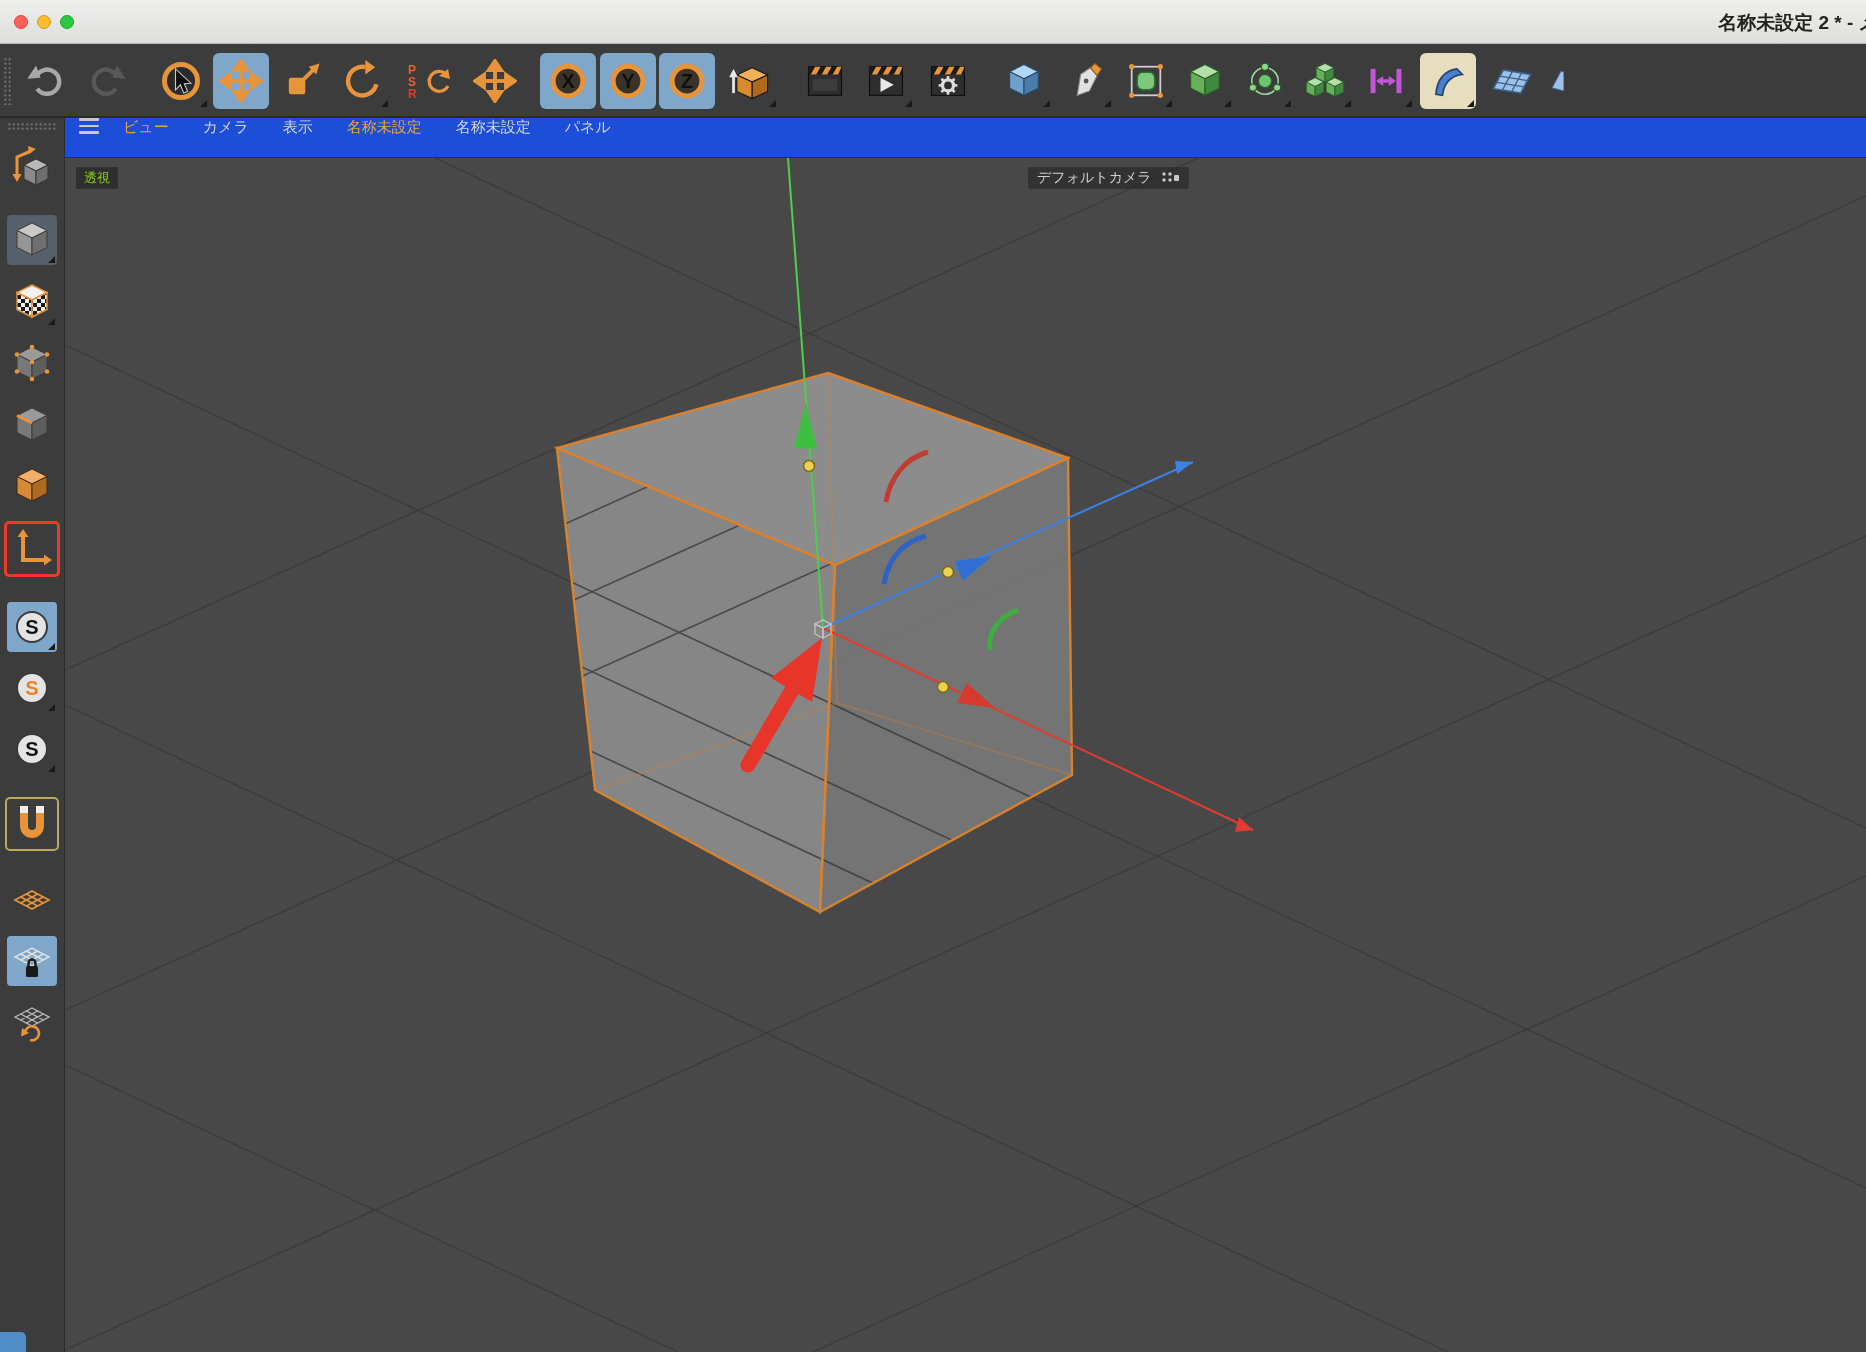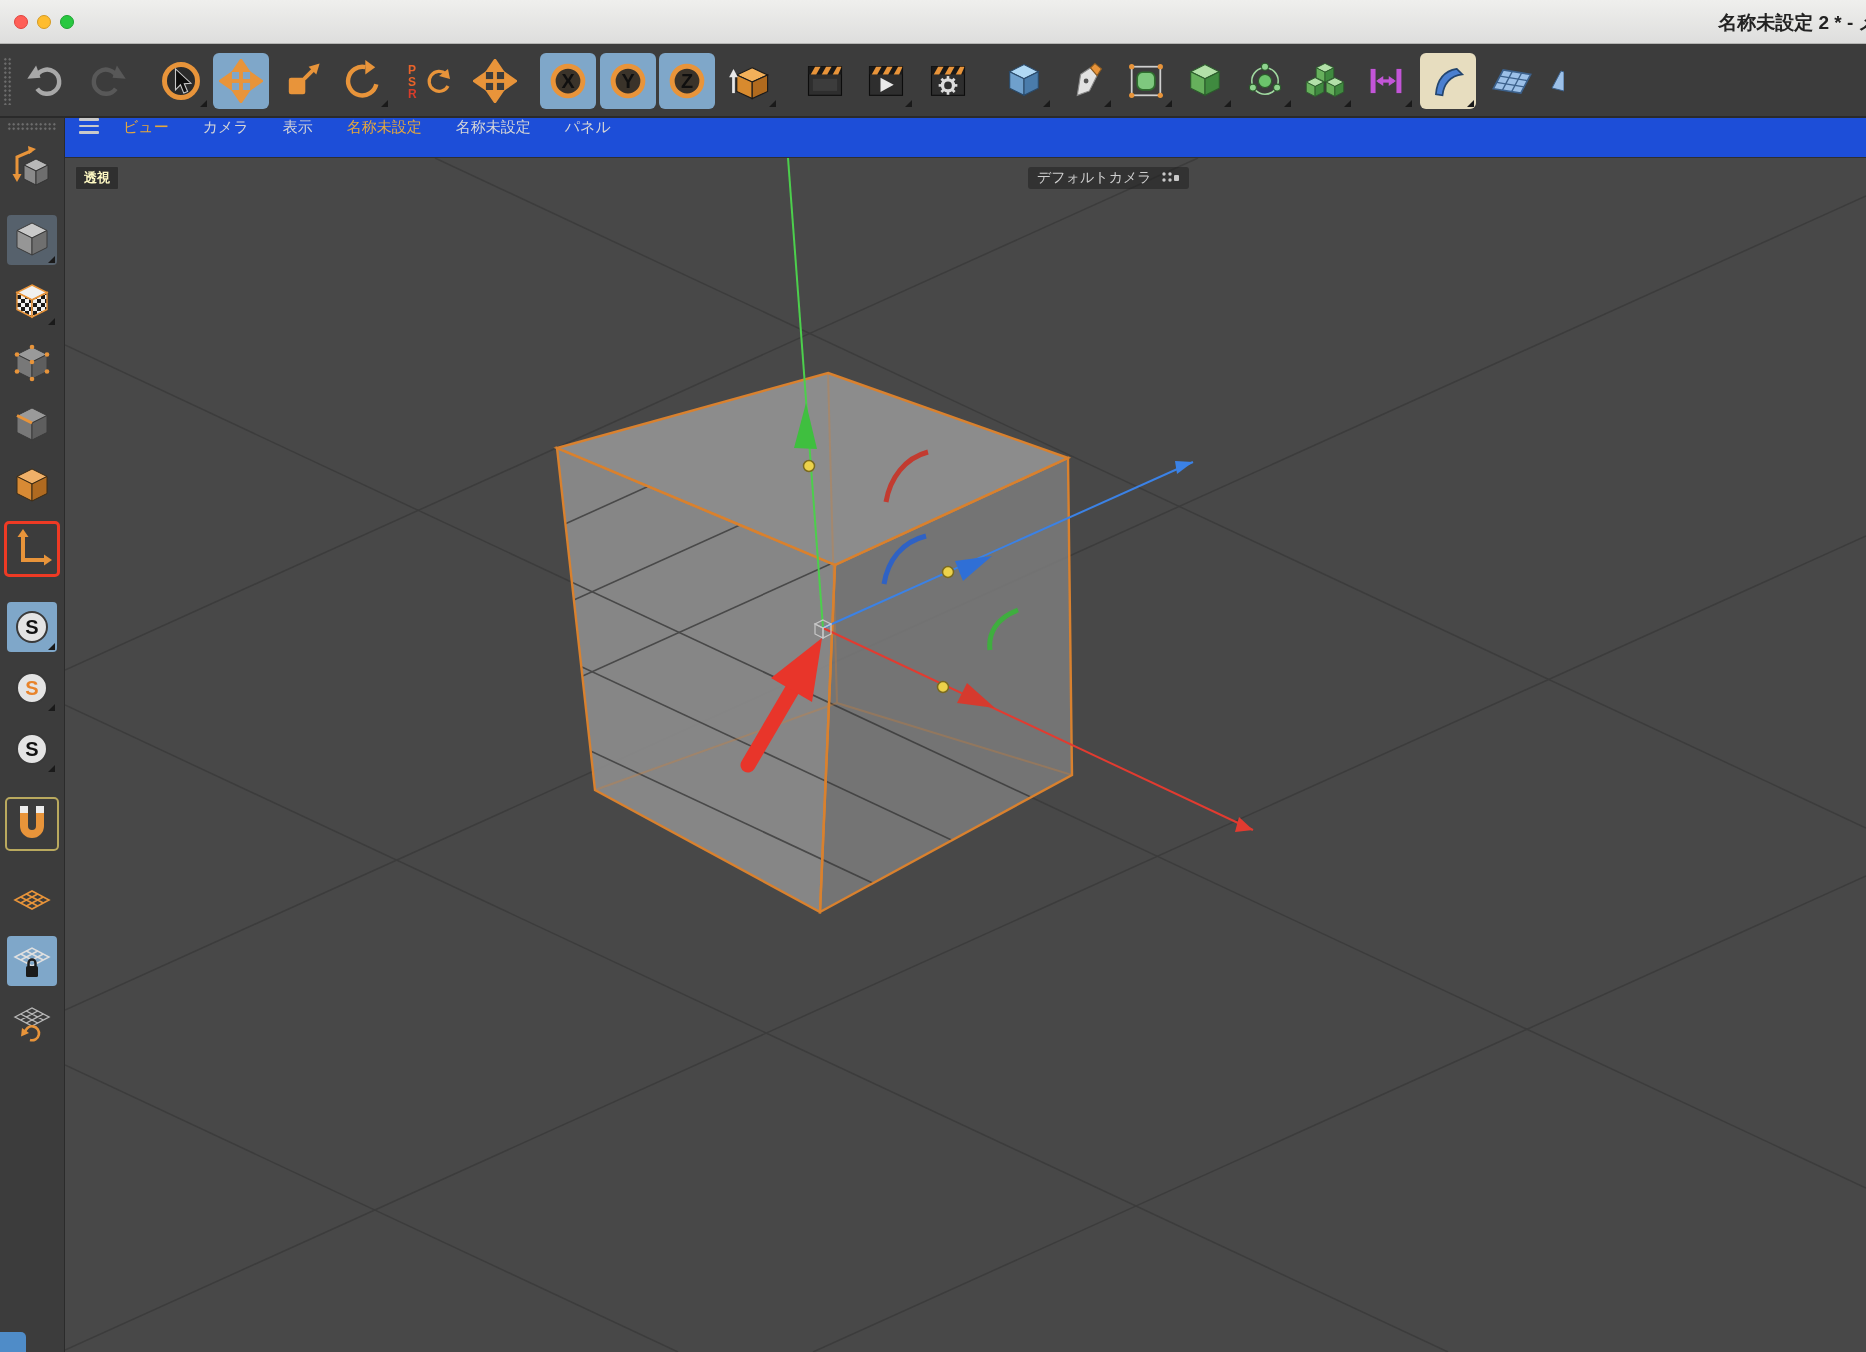"透視" .proj-label { color: #fef9c3 -> #84cc16; font-weight: bold -> none }
